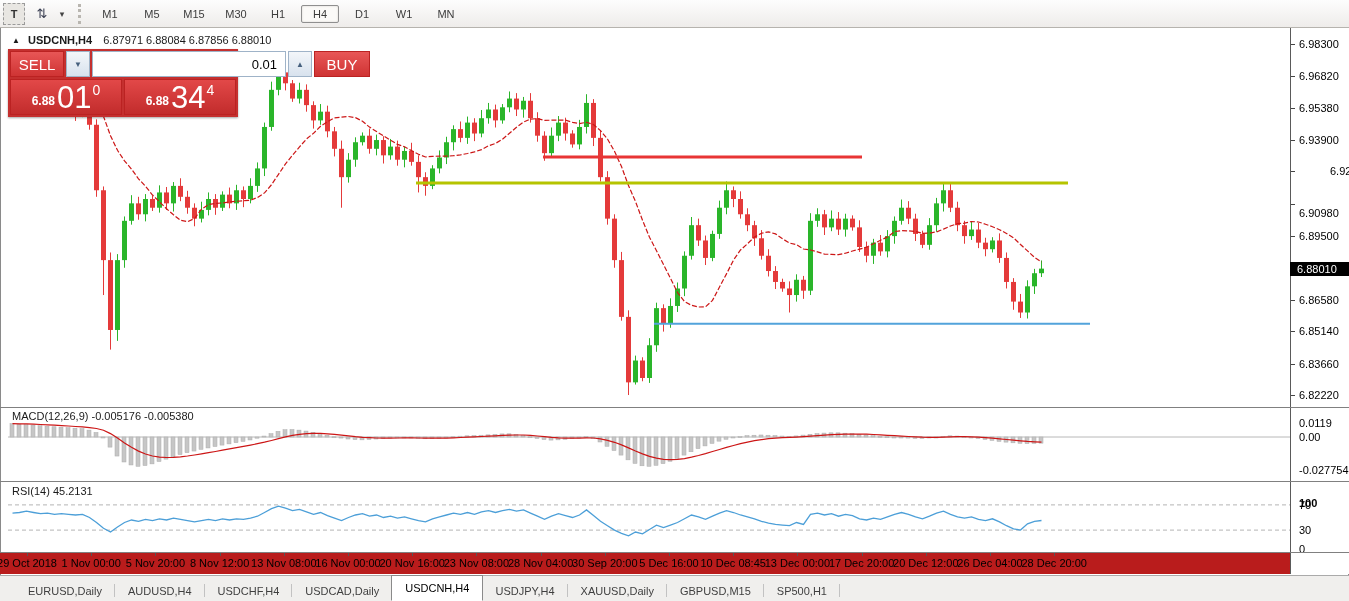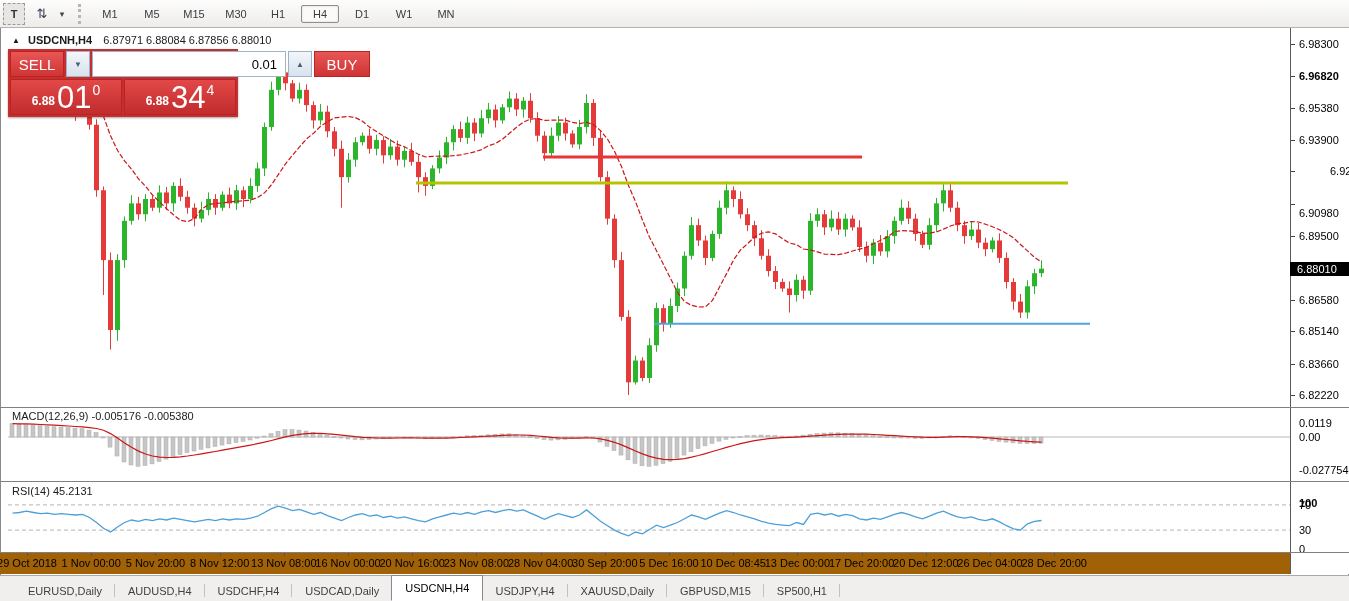"6.96820" div.axis-label { font-weight: bold -> none }
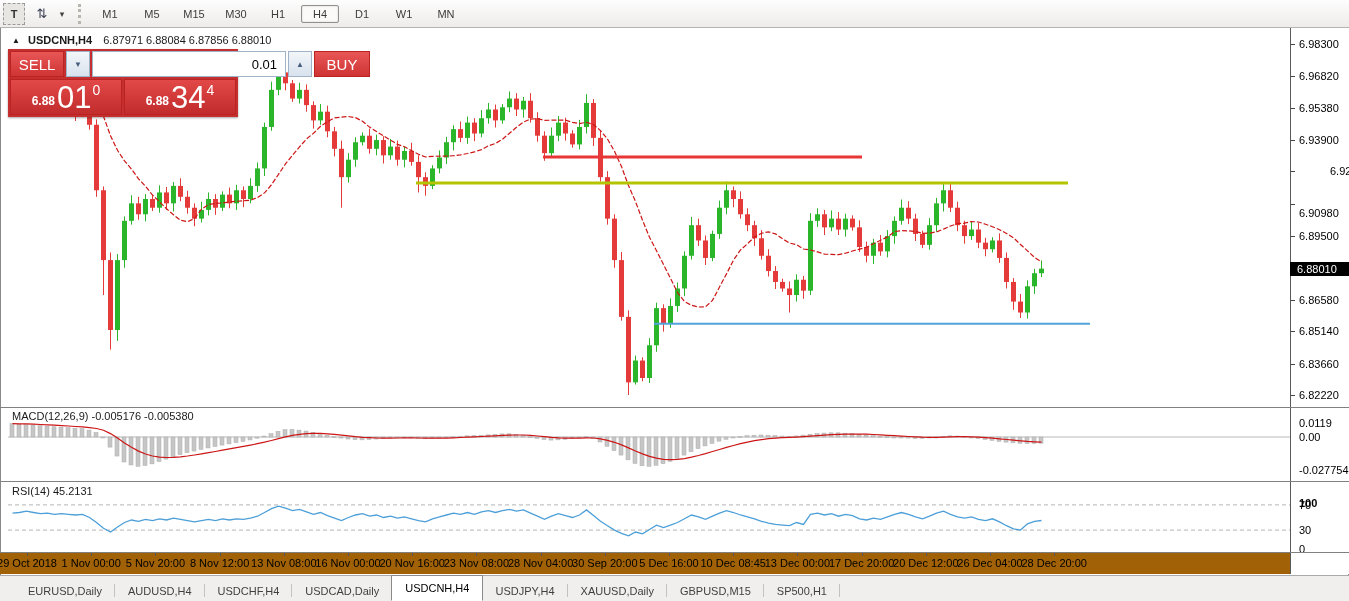"29 Oct 2018" .time-axis { background: #a16207 -> #b91c1c }
